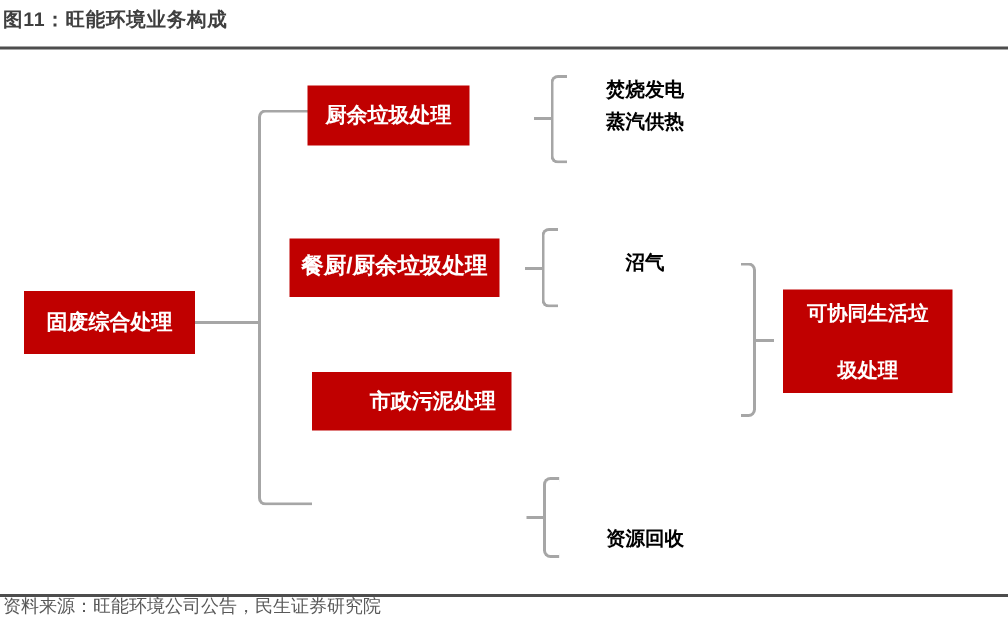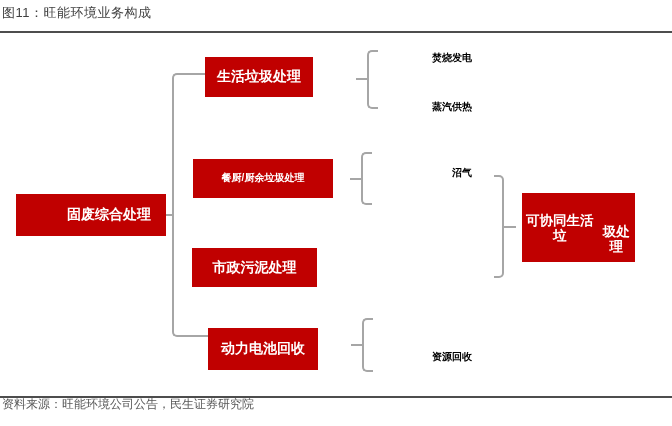"图11：旺能环境业务构成" .fig-title { font-weight: normal -> bold }
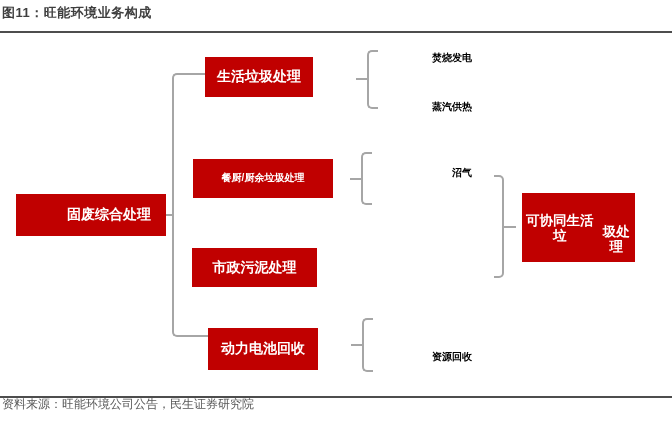"焚烧发电" .out-label { font-size: 10px -> 13px; text-align: right -> center }
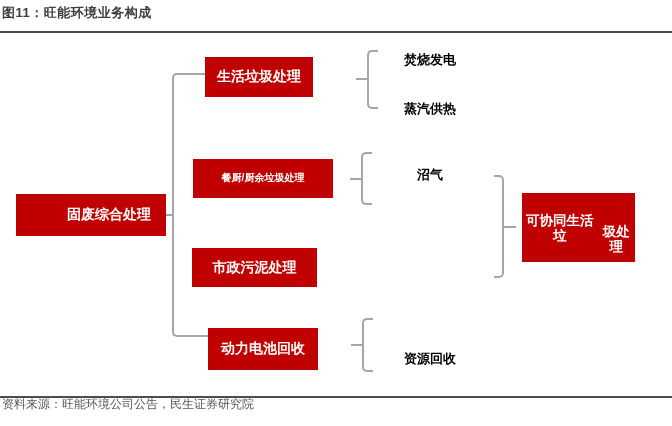"生活垃圾处理" span { text: 生活 -> 厨余 }
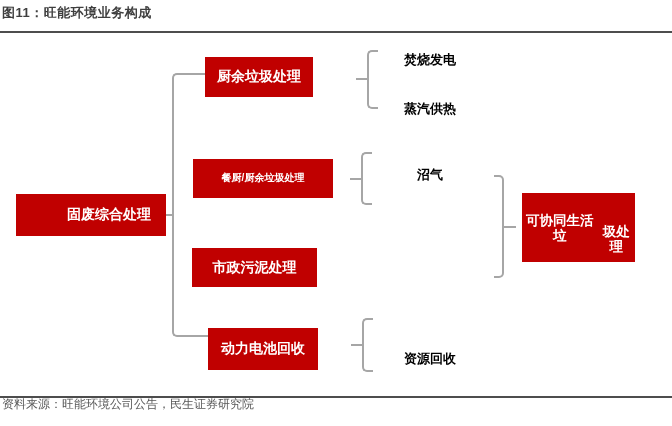"蒸汽供热" .o01 { top: 100px -> 72px }
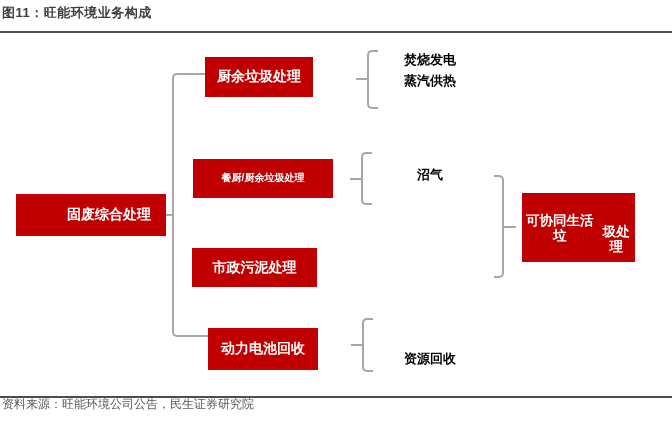"餐厨/厨余垃圾处理" .box-b1 { font-size: 10px -> 15px }
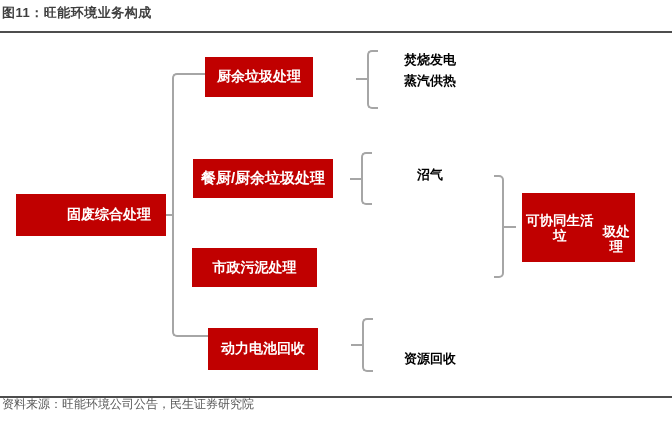"固废综合处理" .box-root { padding-left: 36px -> none }
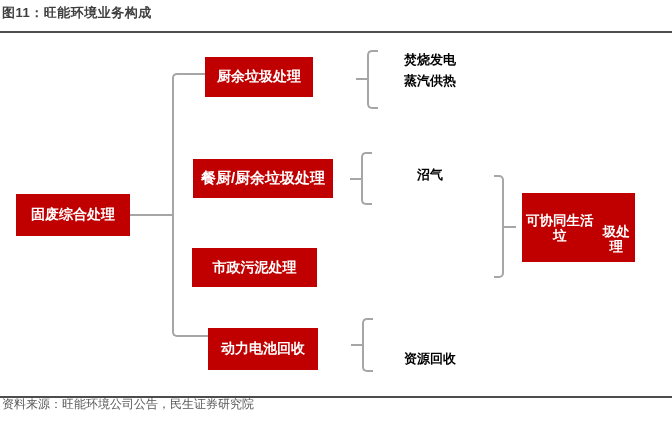"可协同生活垃" .box-syn { flex-direction: row -> column }
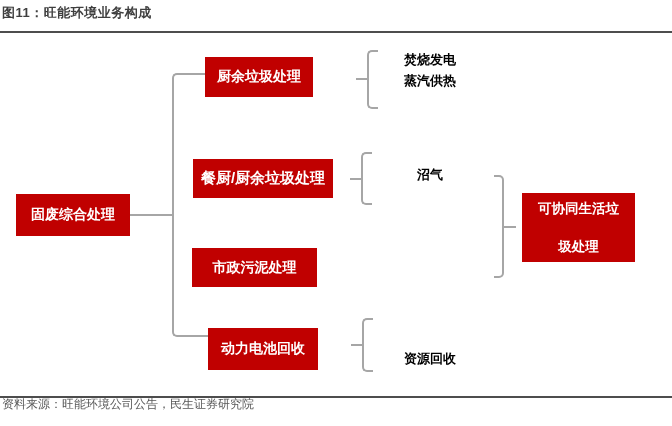"市政污泥处理" .box-b2 { left: 192px -> 208px; padding-left: none -> 28px; width: 125px -> 105px }
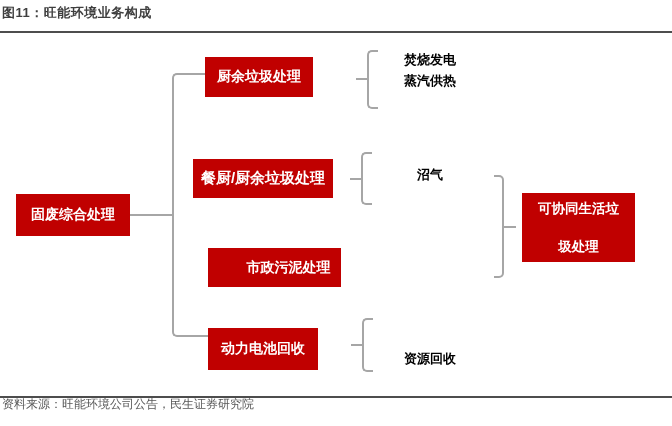"动力电池回收" div.rbox { html: <div> <span>动力电池回收</span> </div> -> none }
